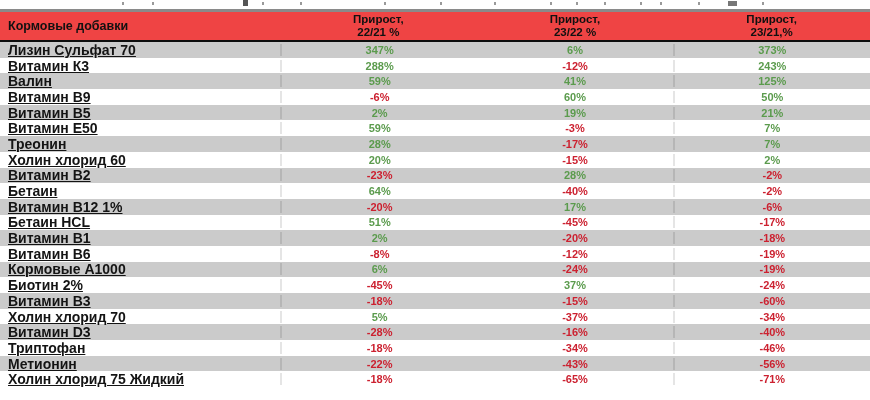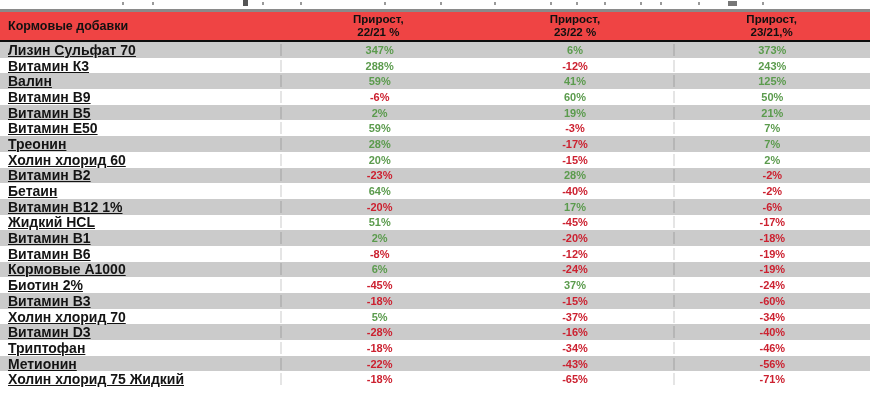"Жидкий HCL" div.cell { text: Жидкий -> Бетаин }
